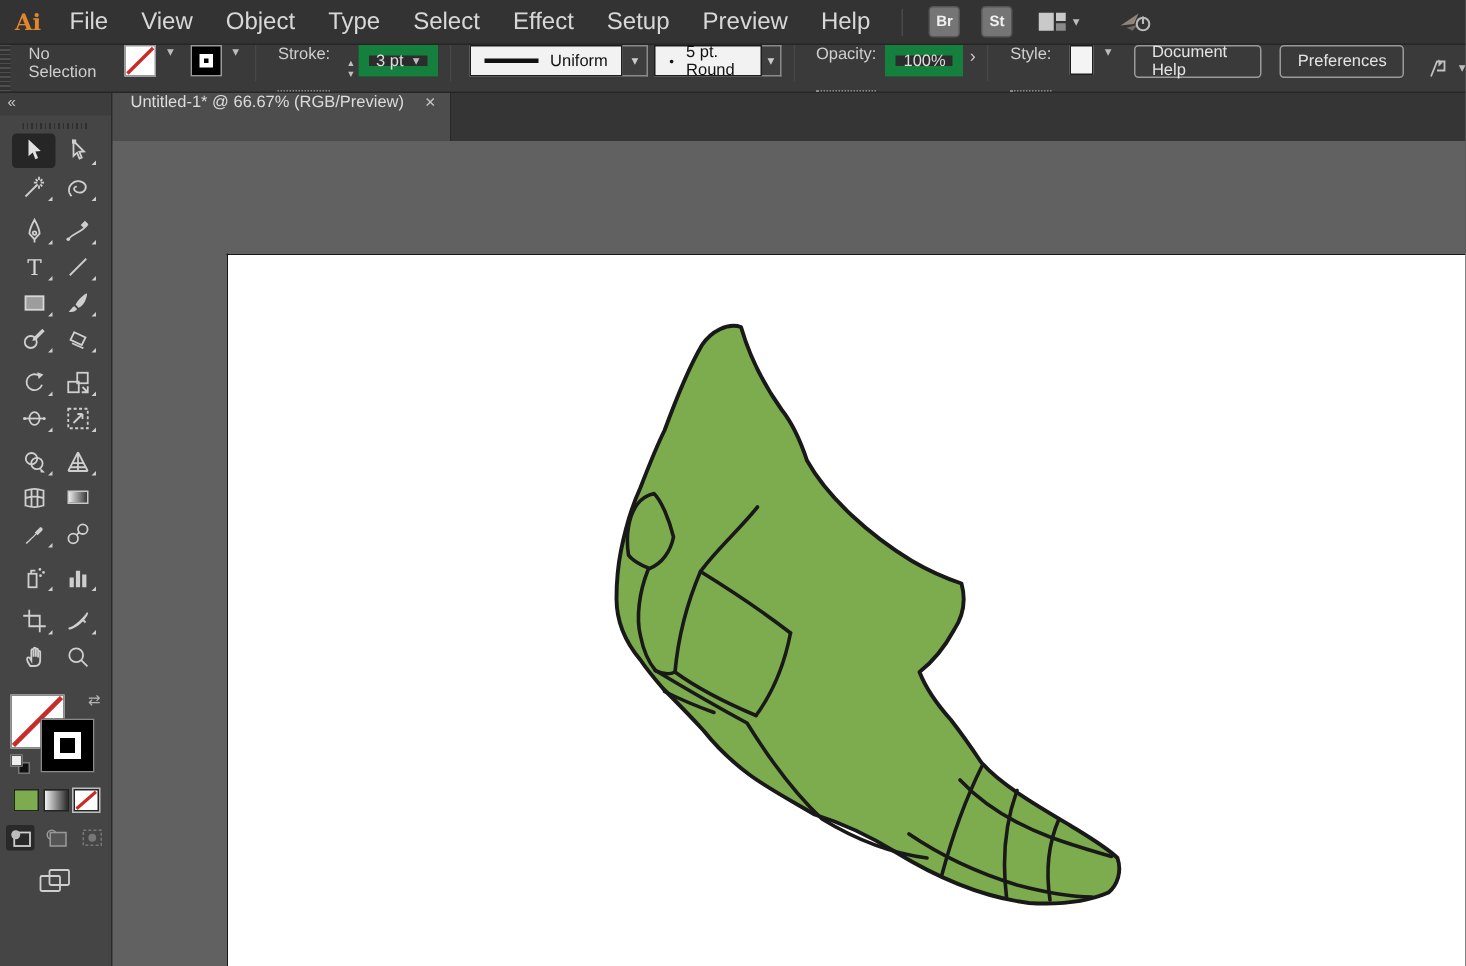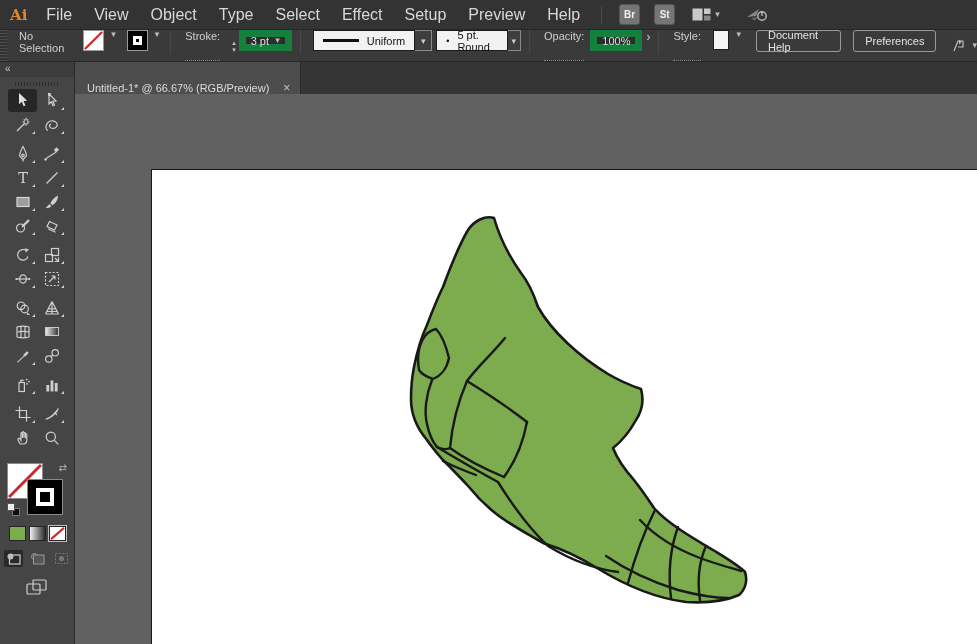"Untitled-1* @ 66.67% (RGB/Preview)" .tab { align-items: flex-end -> flex-start; padding: 0 10px 0 12px -> 0 10px 18px 12px }
